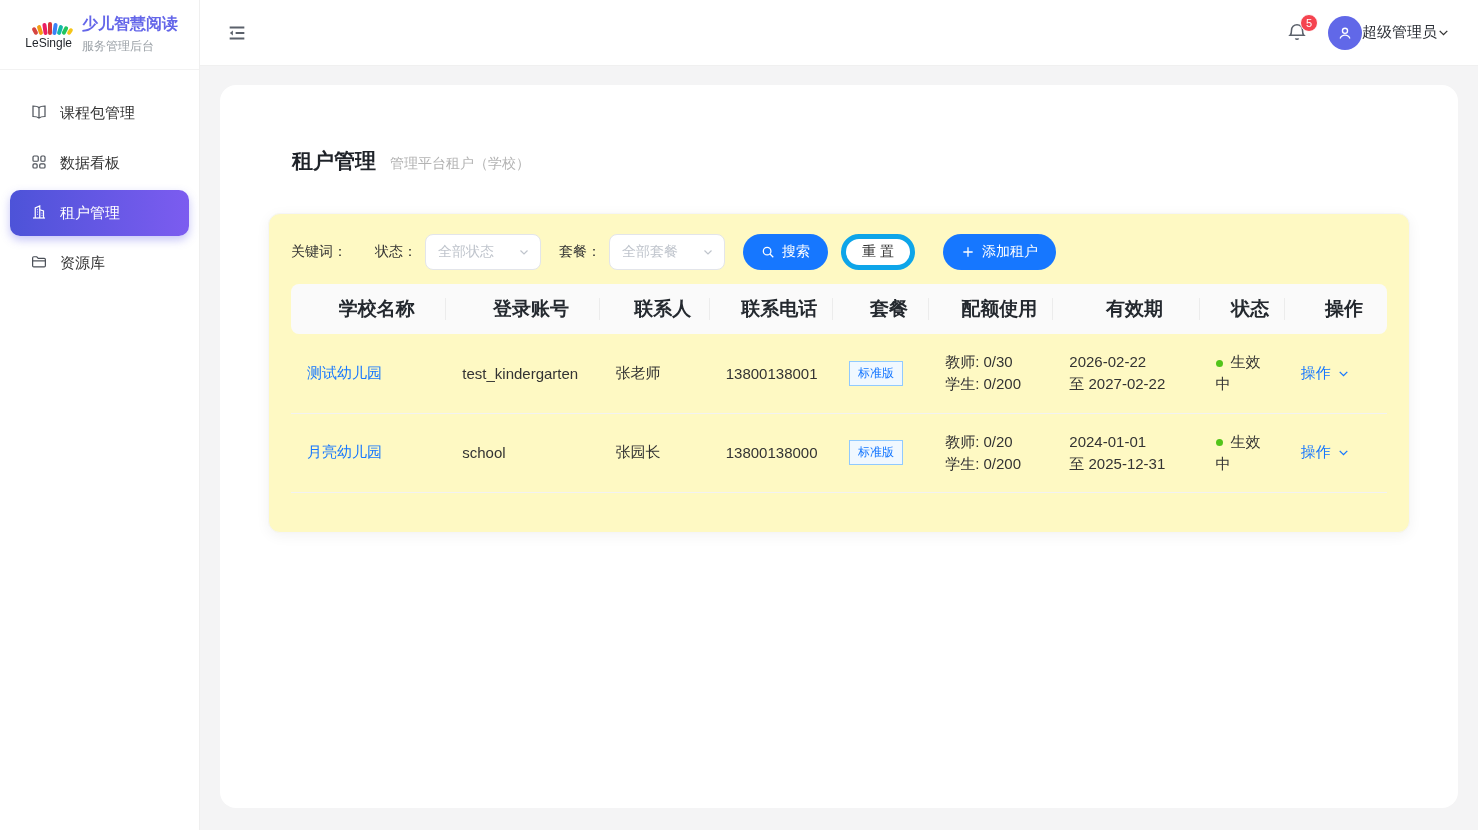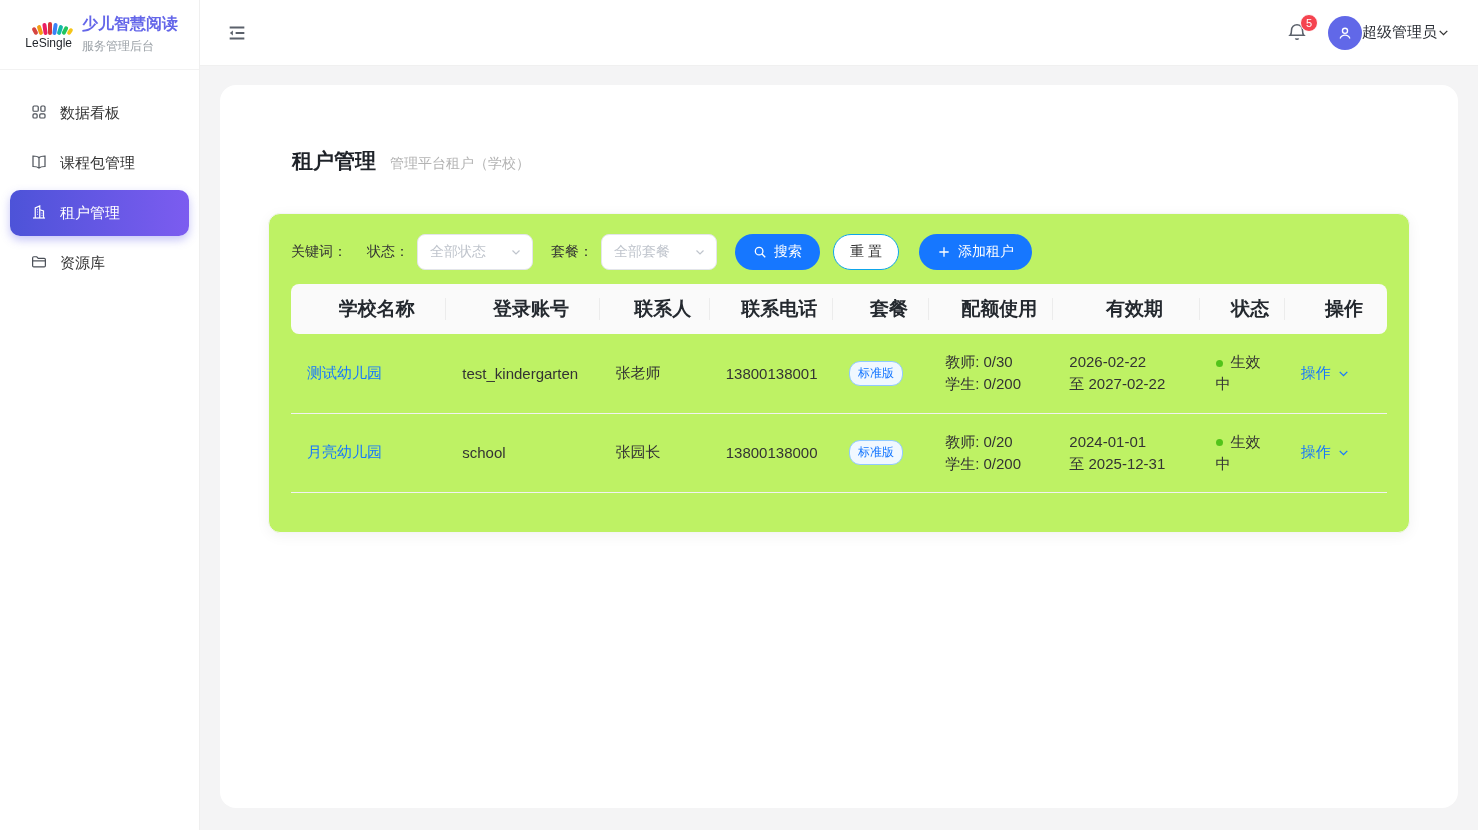"数据看板" div.menu-item { order: before "课程包管理" -> after "课程包管理" }
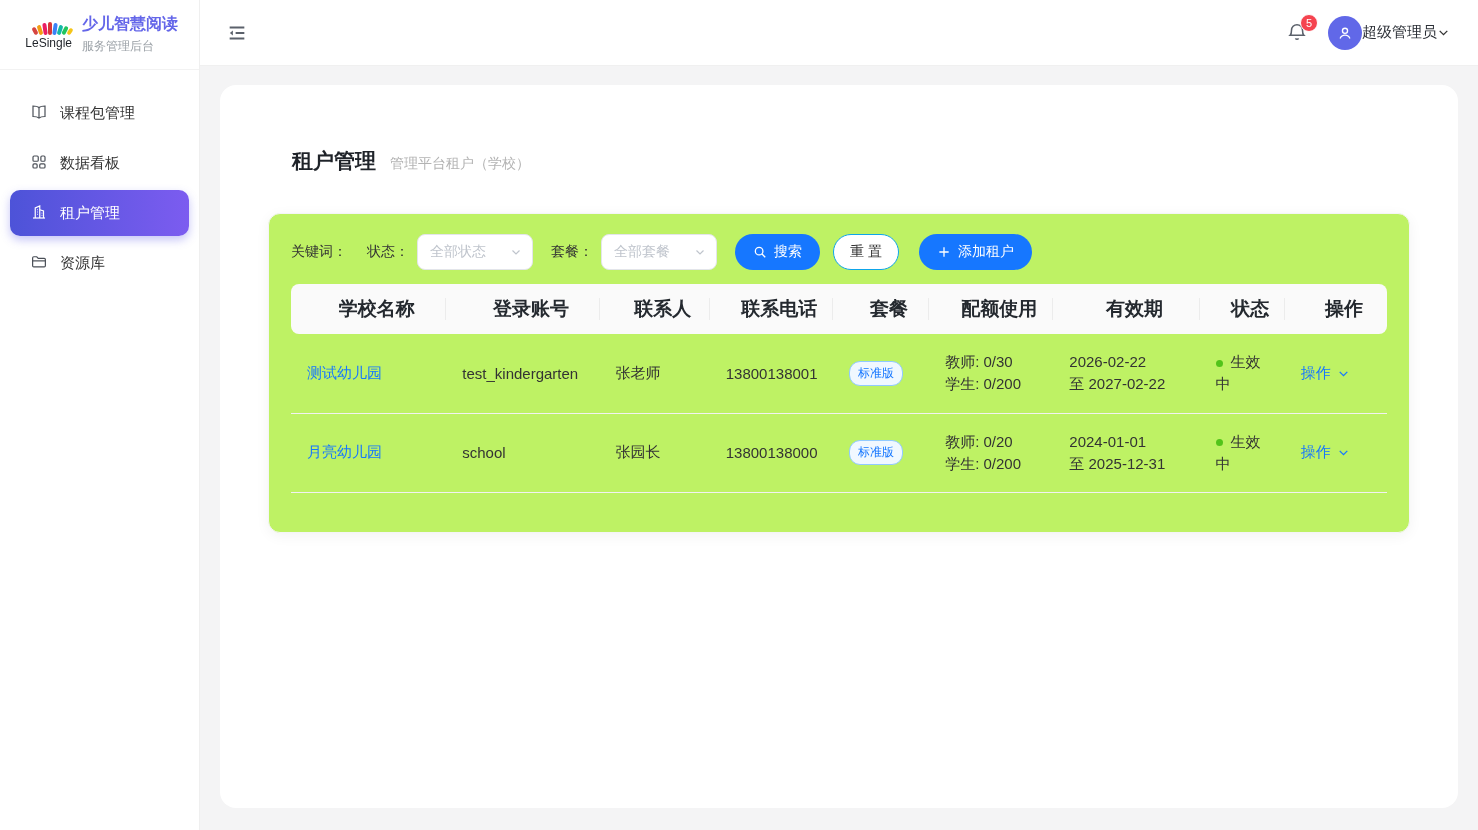"关键词：" .panel { background: #bef264 -> #fef9c3 }
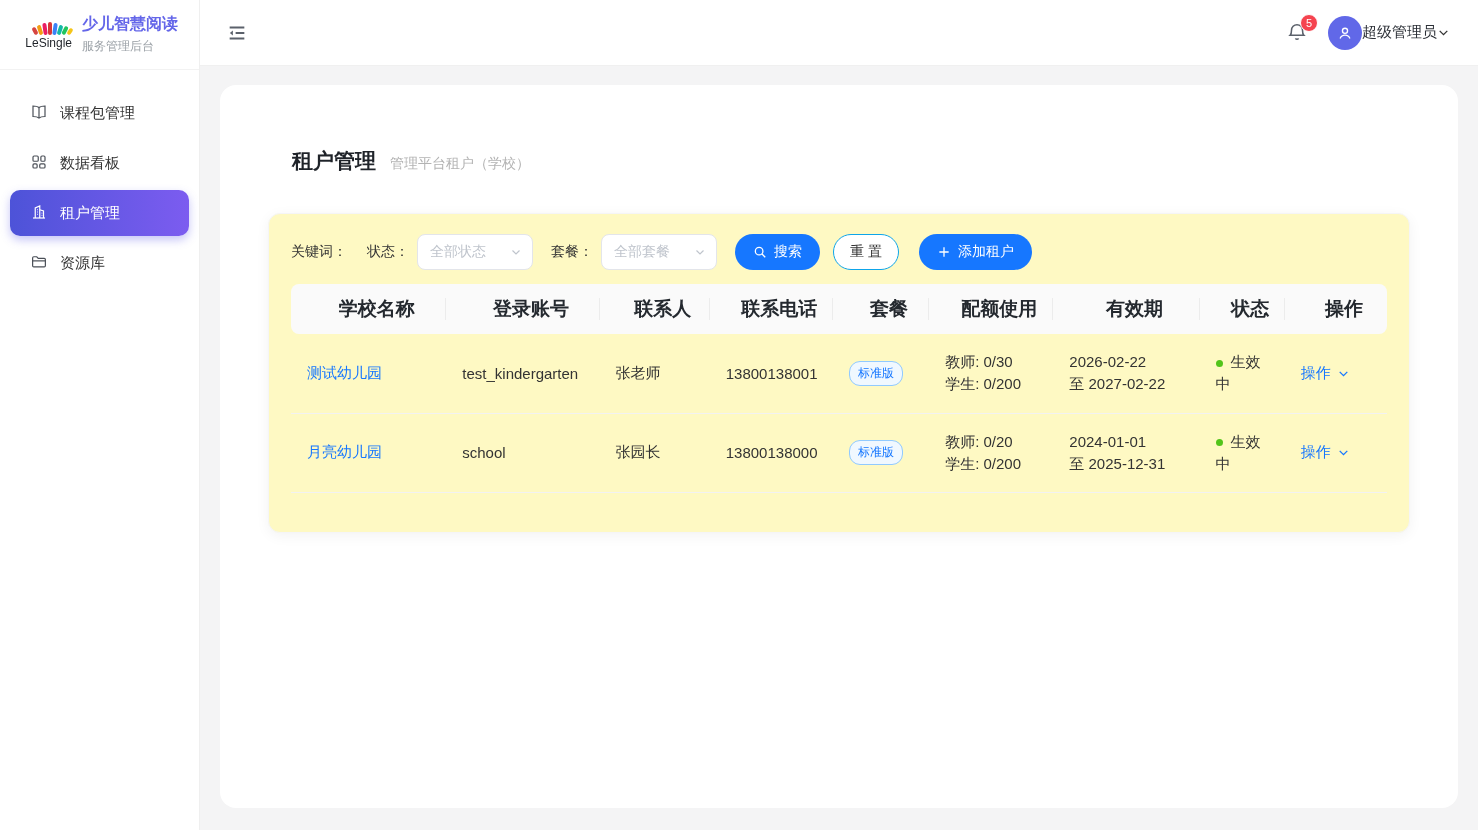"状态：" .gap20 { margin-left: 20px -> 28px }
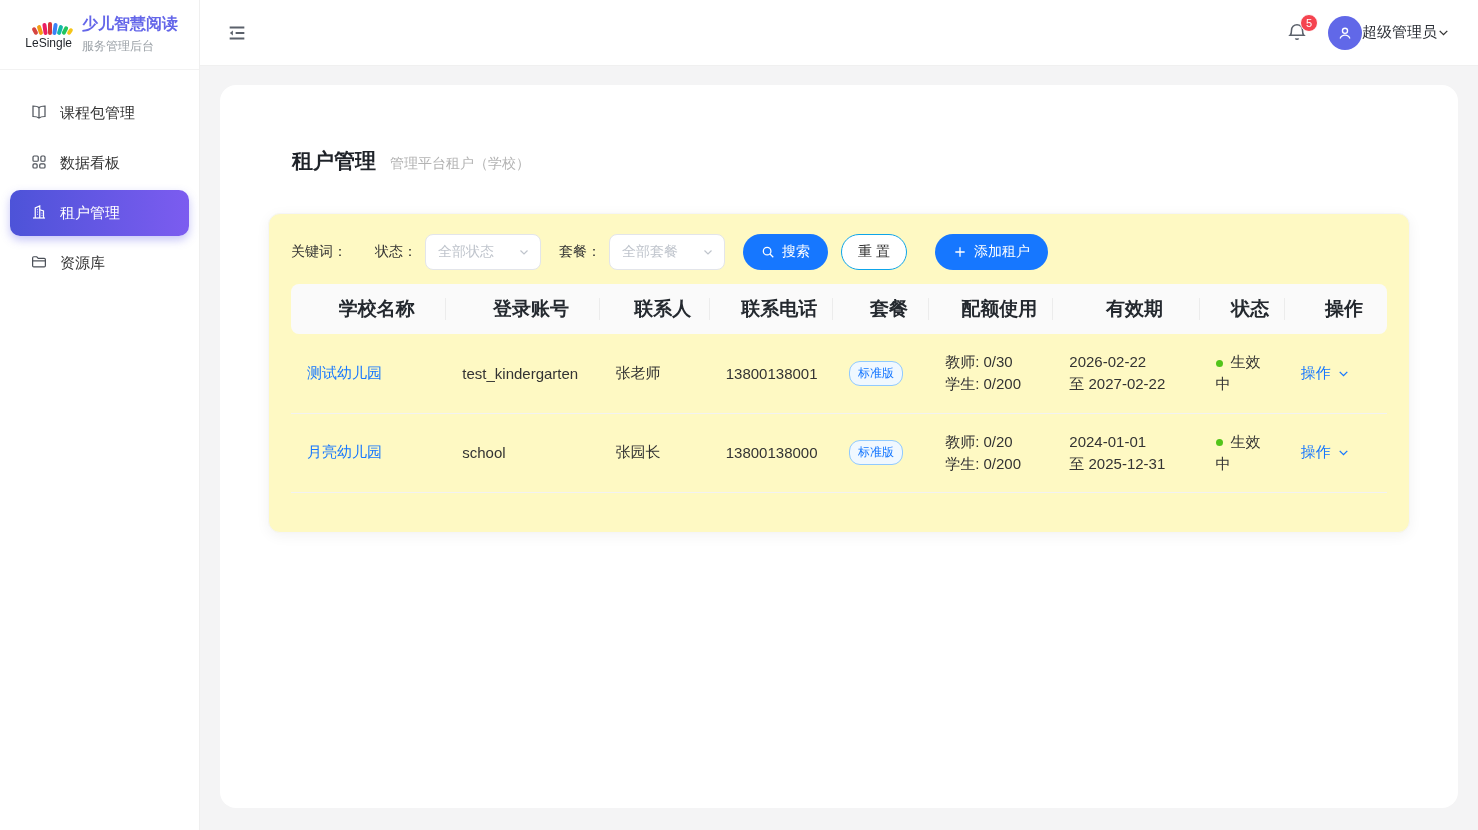"重 置" .btn-default { border: 1px solid #0ea5e9 -> 5px solid #0ea5e9 }
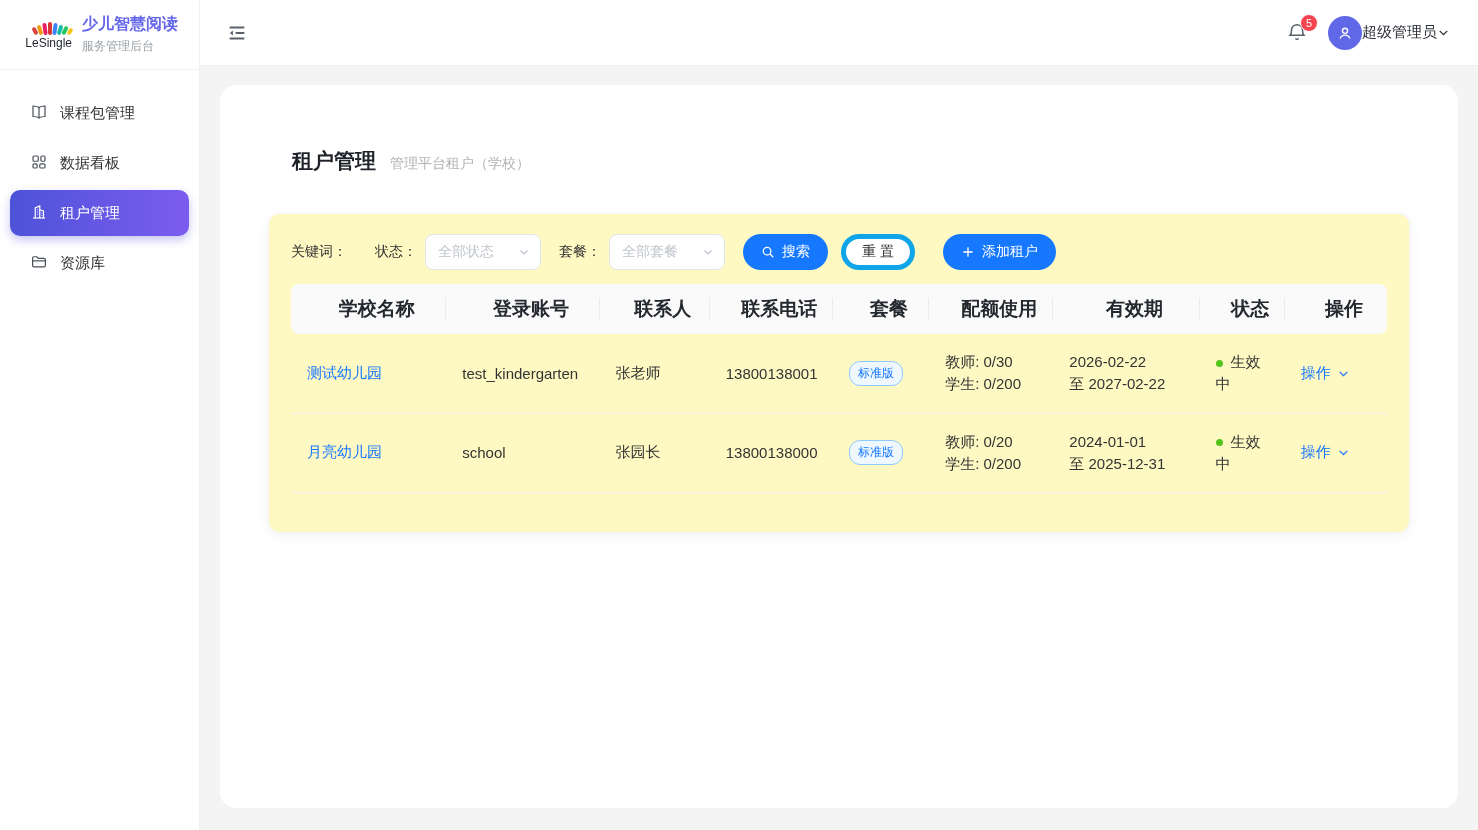"标准版" .tag-blue { border-radius: 11px -> 0 }
